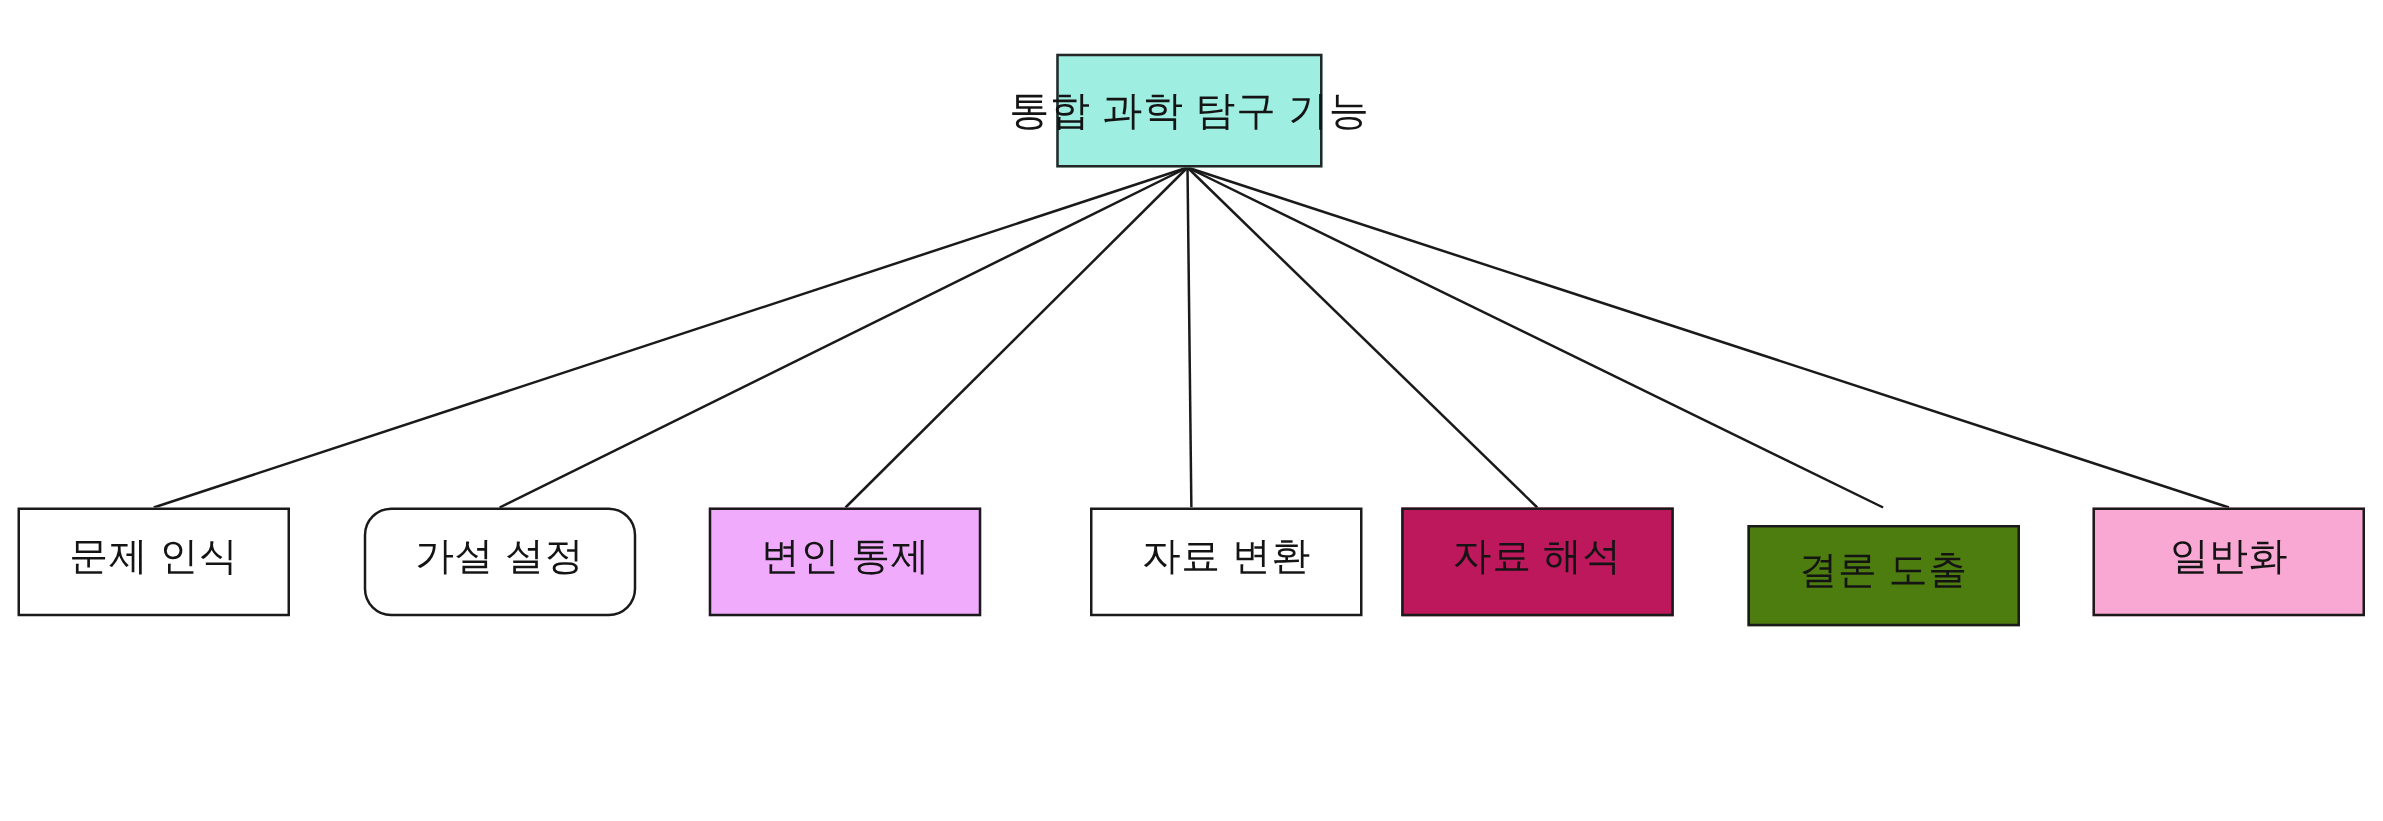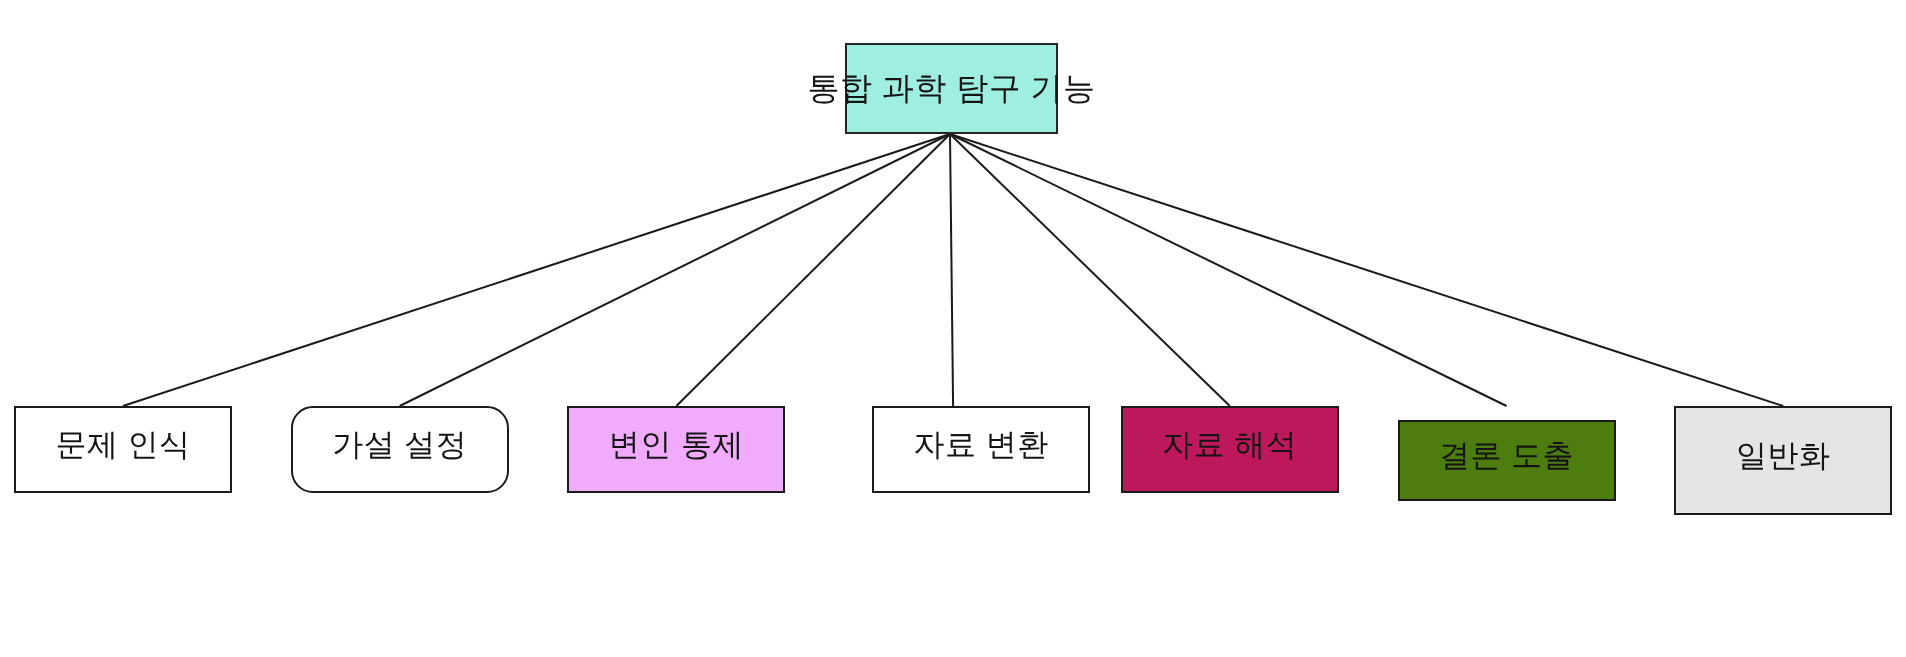"일반화" div.node { background: #e5e5e5 -> #f9a8d4; height: 109px -> 87px }
